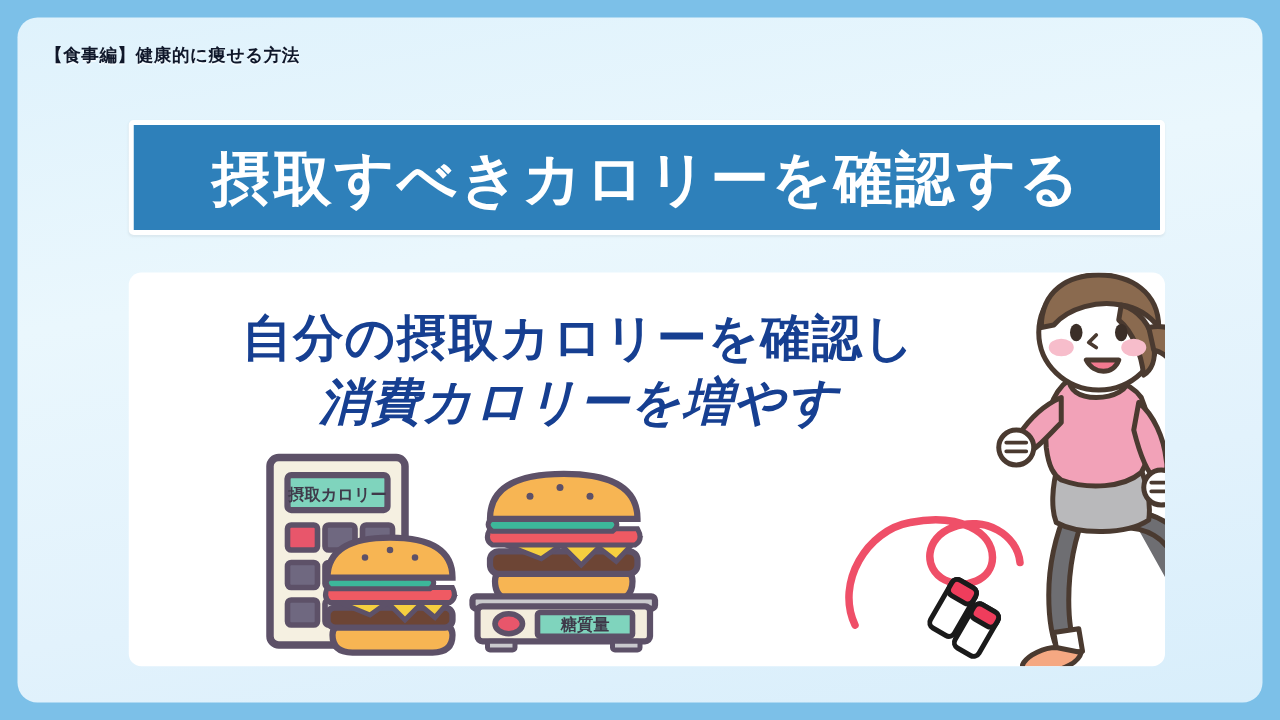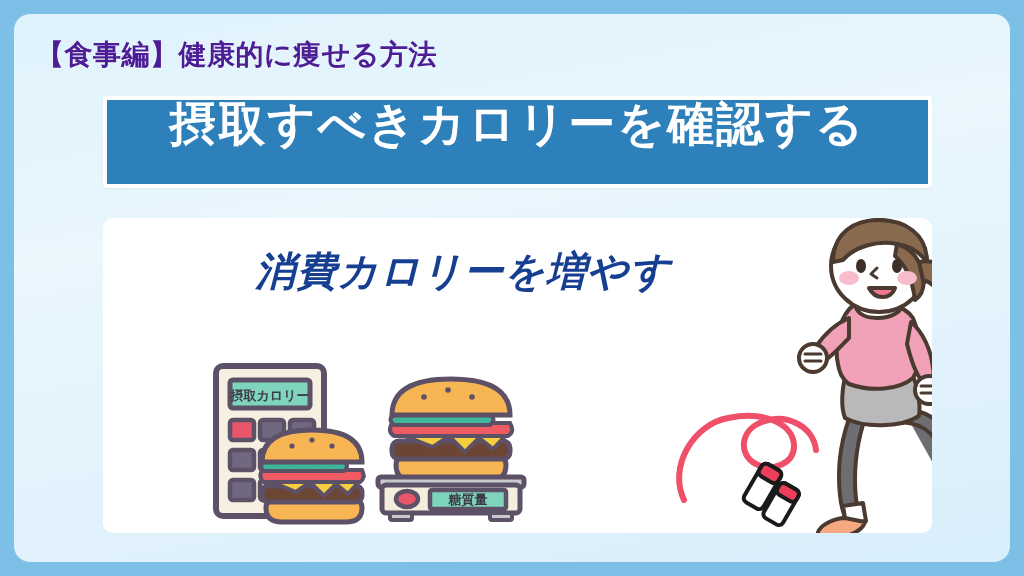"【食事編】健康的に痩せる方法" .kicker { color: #4c1d95 -> #0f172a; font-size: 28px -> 14px }
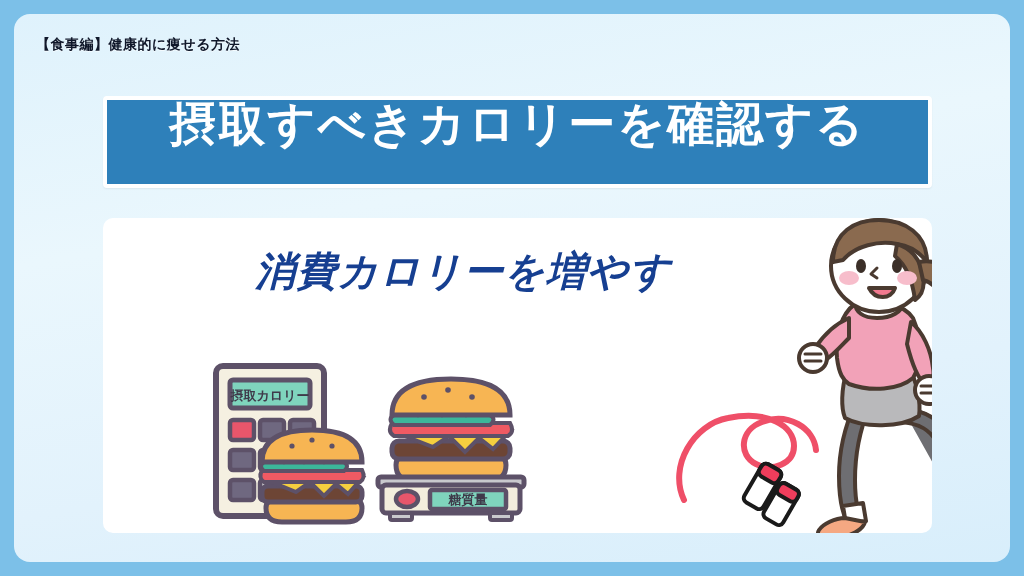"摂取すべきカロリーを確認する" .title-bar { align-items: none -> center }
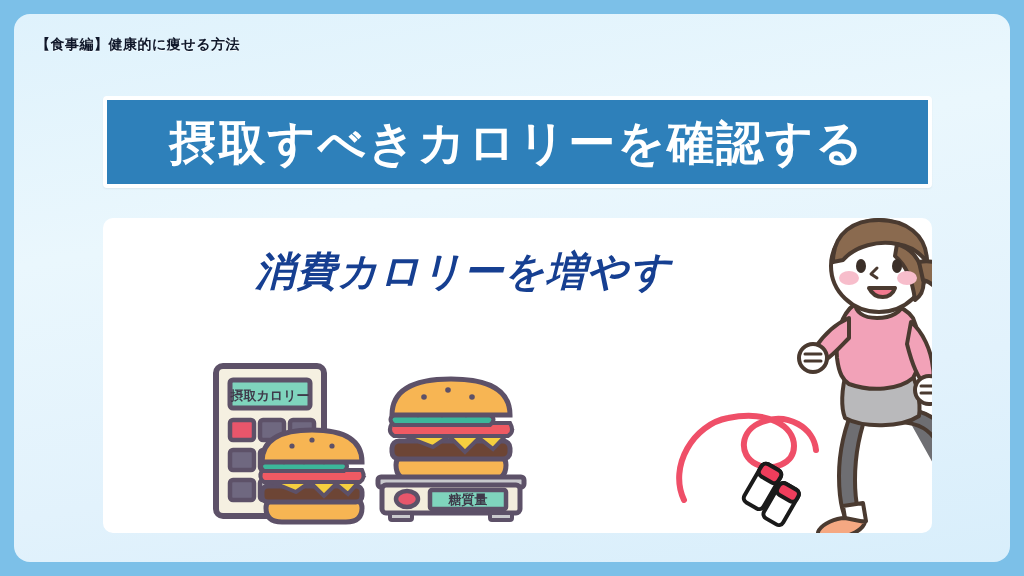"自分の摂取カロリーを確認し" span { html: none -> <span>自分の摂取カロリーを確認し</span> }
